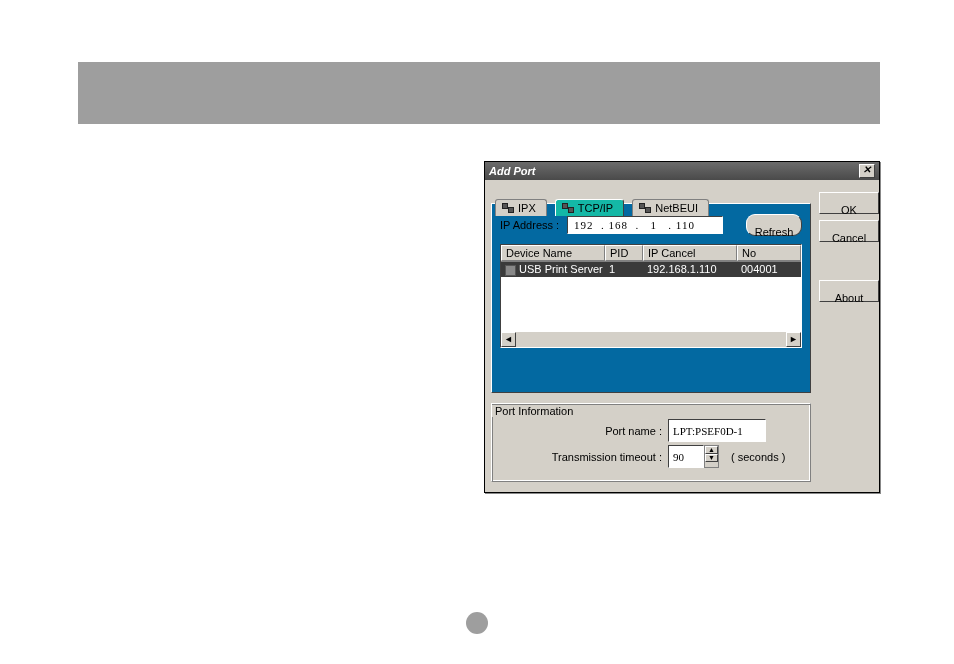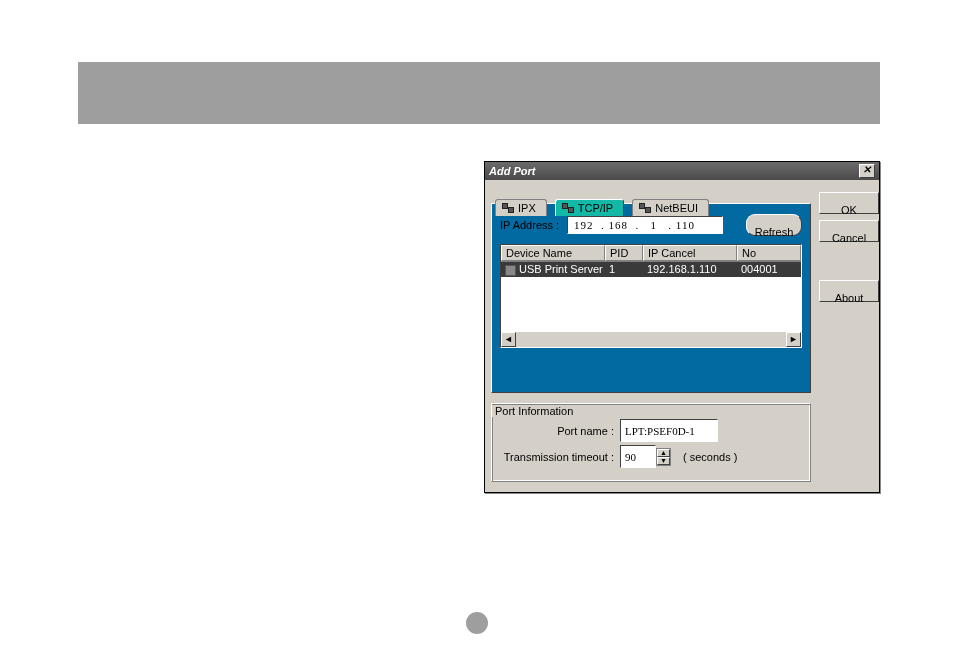"Port name :" .field-label { margin-left: none -> 48px }
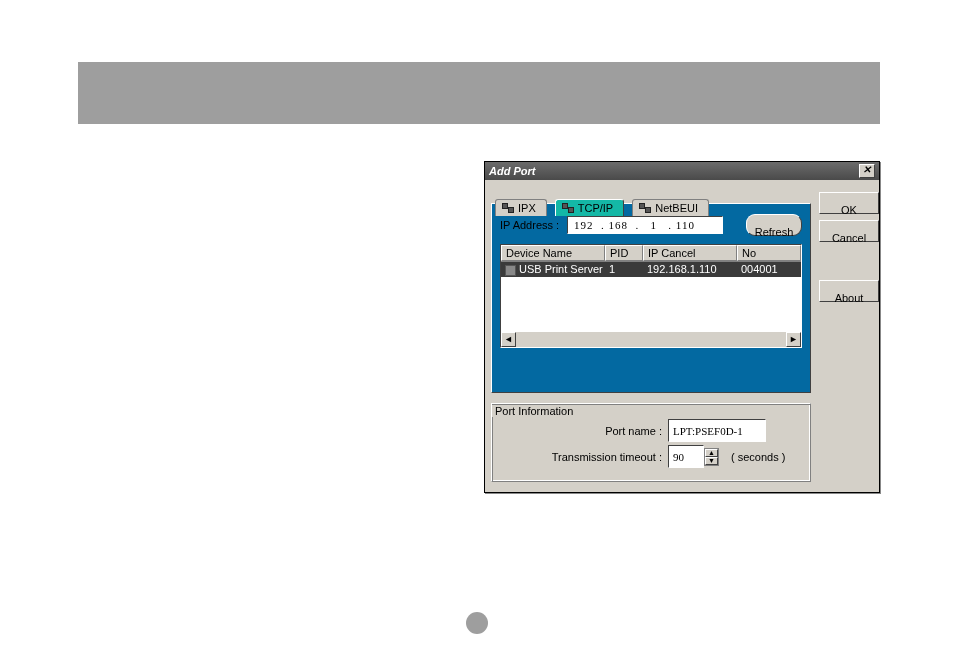"90" .timeout-wrap { align-items: center -> none }
